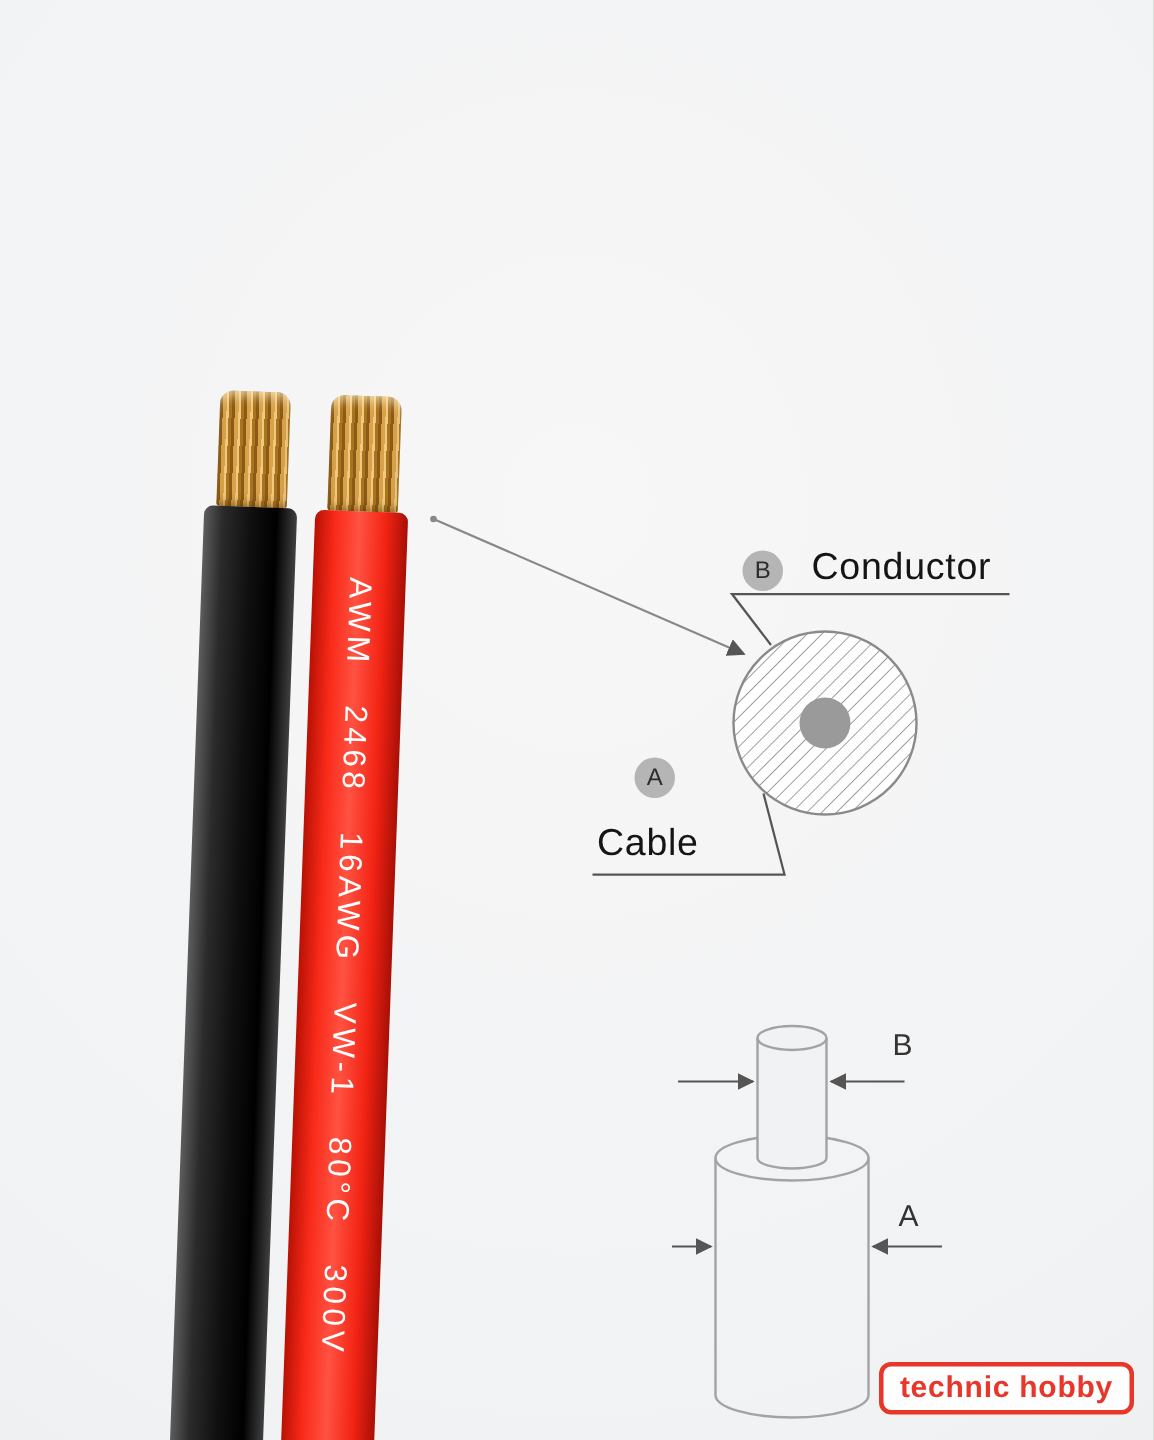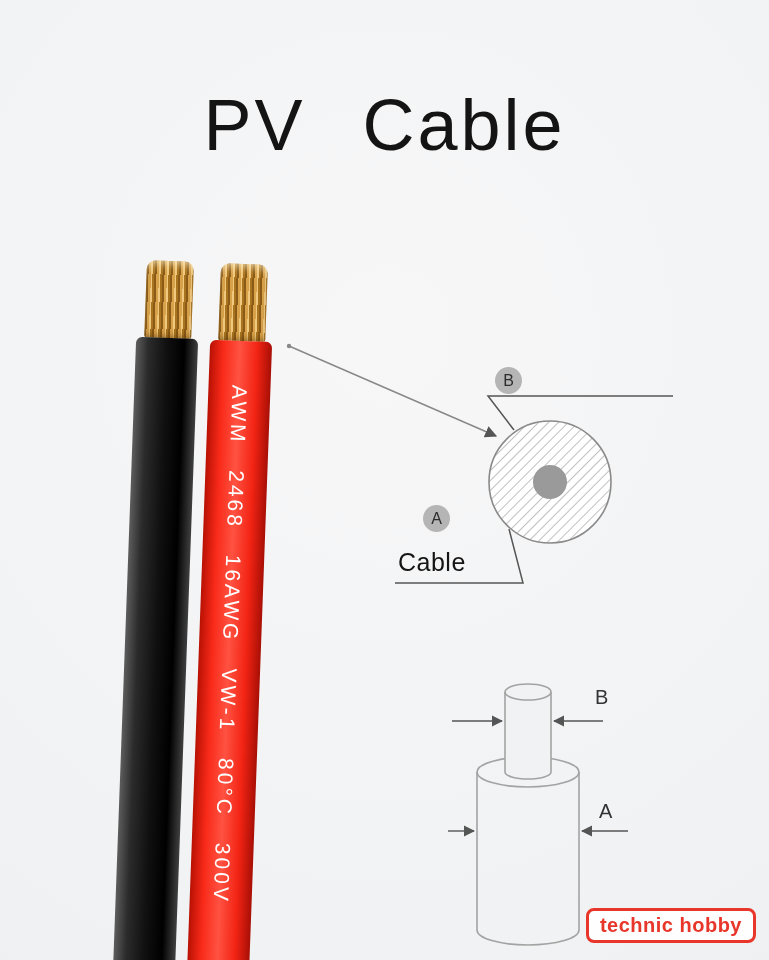"PV Cable" div.title { html: <div>PV Cable</div> -> none }
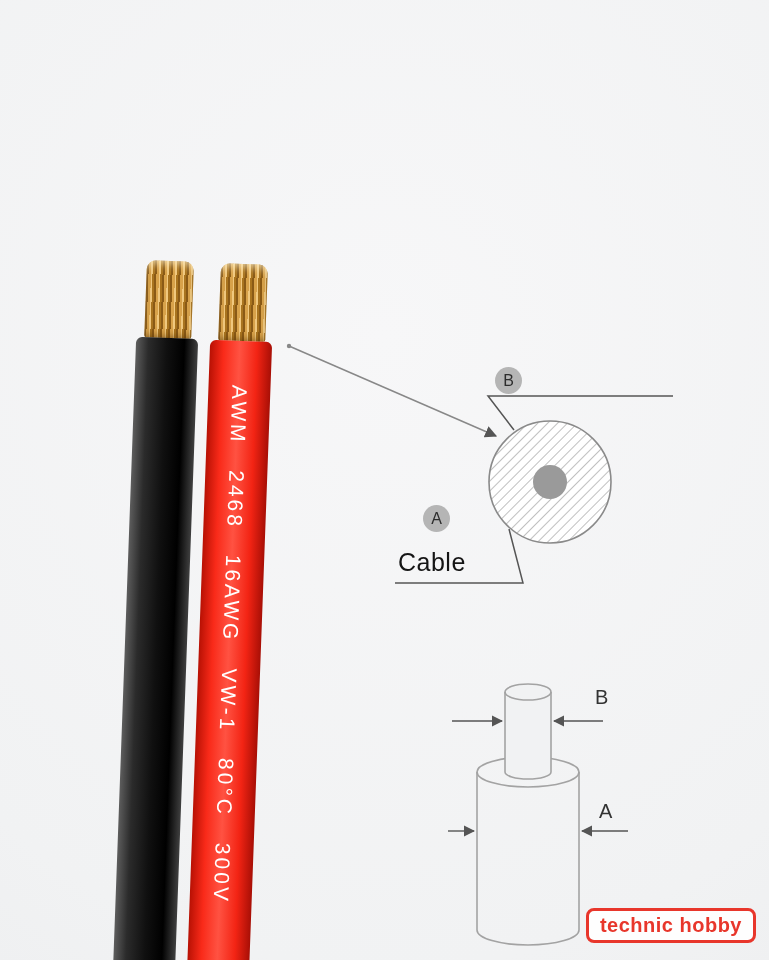"Conductor" span.lbl { html: none -> <span>Conductor</span> }
